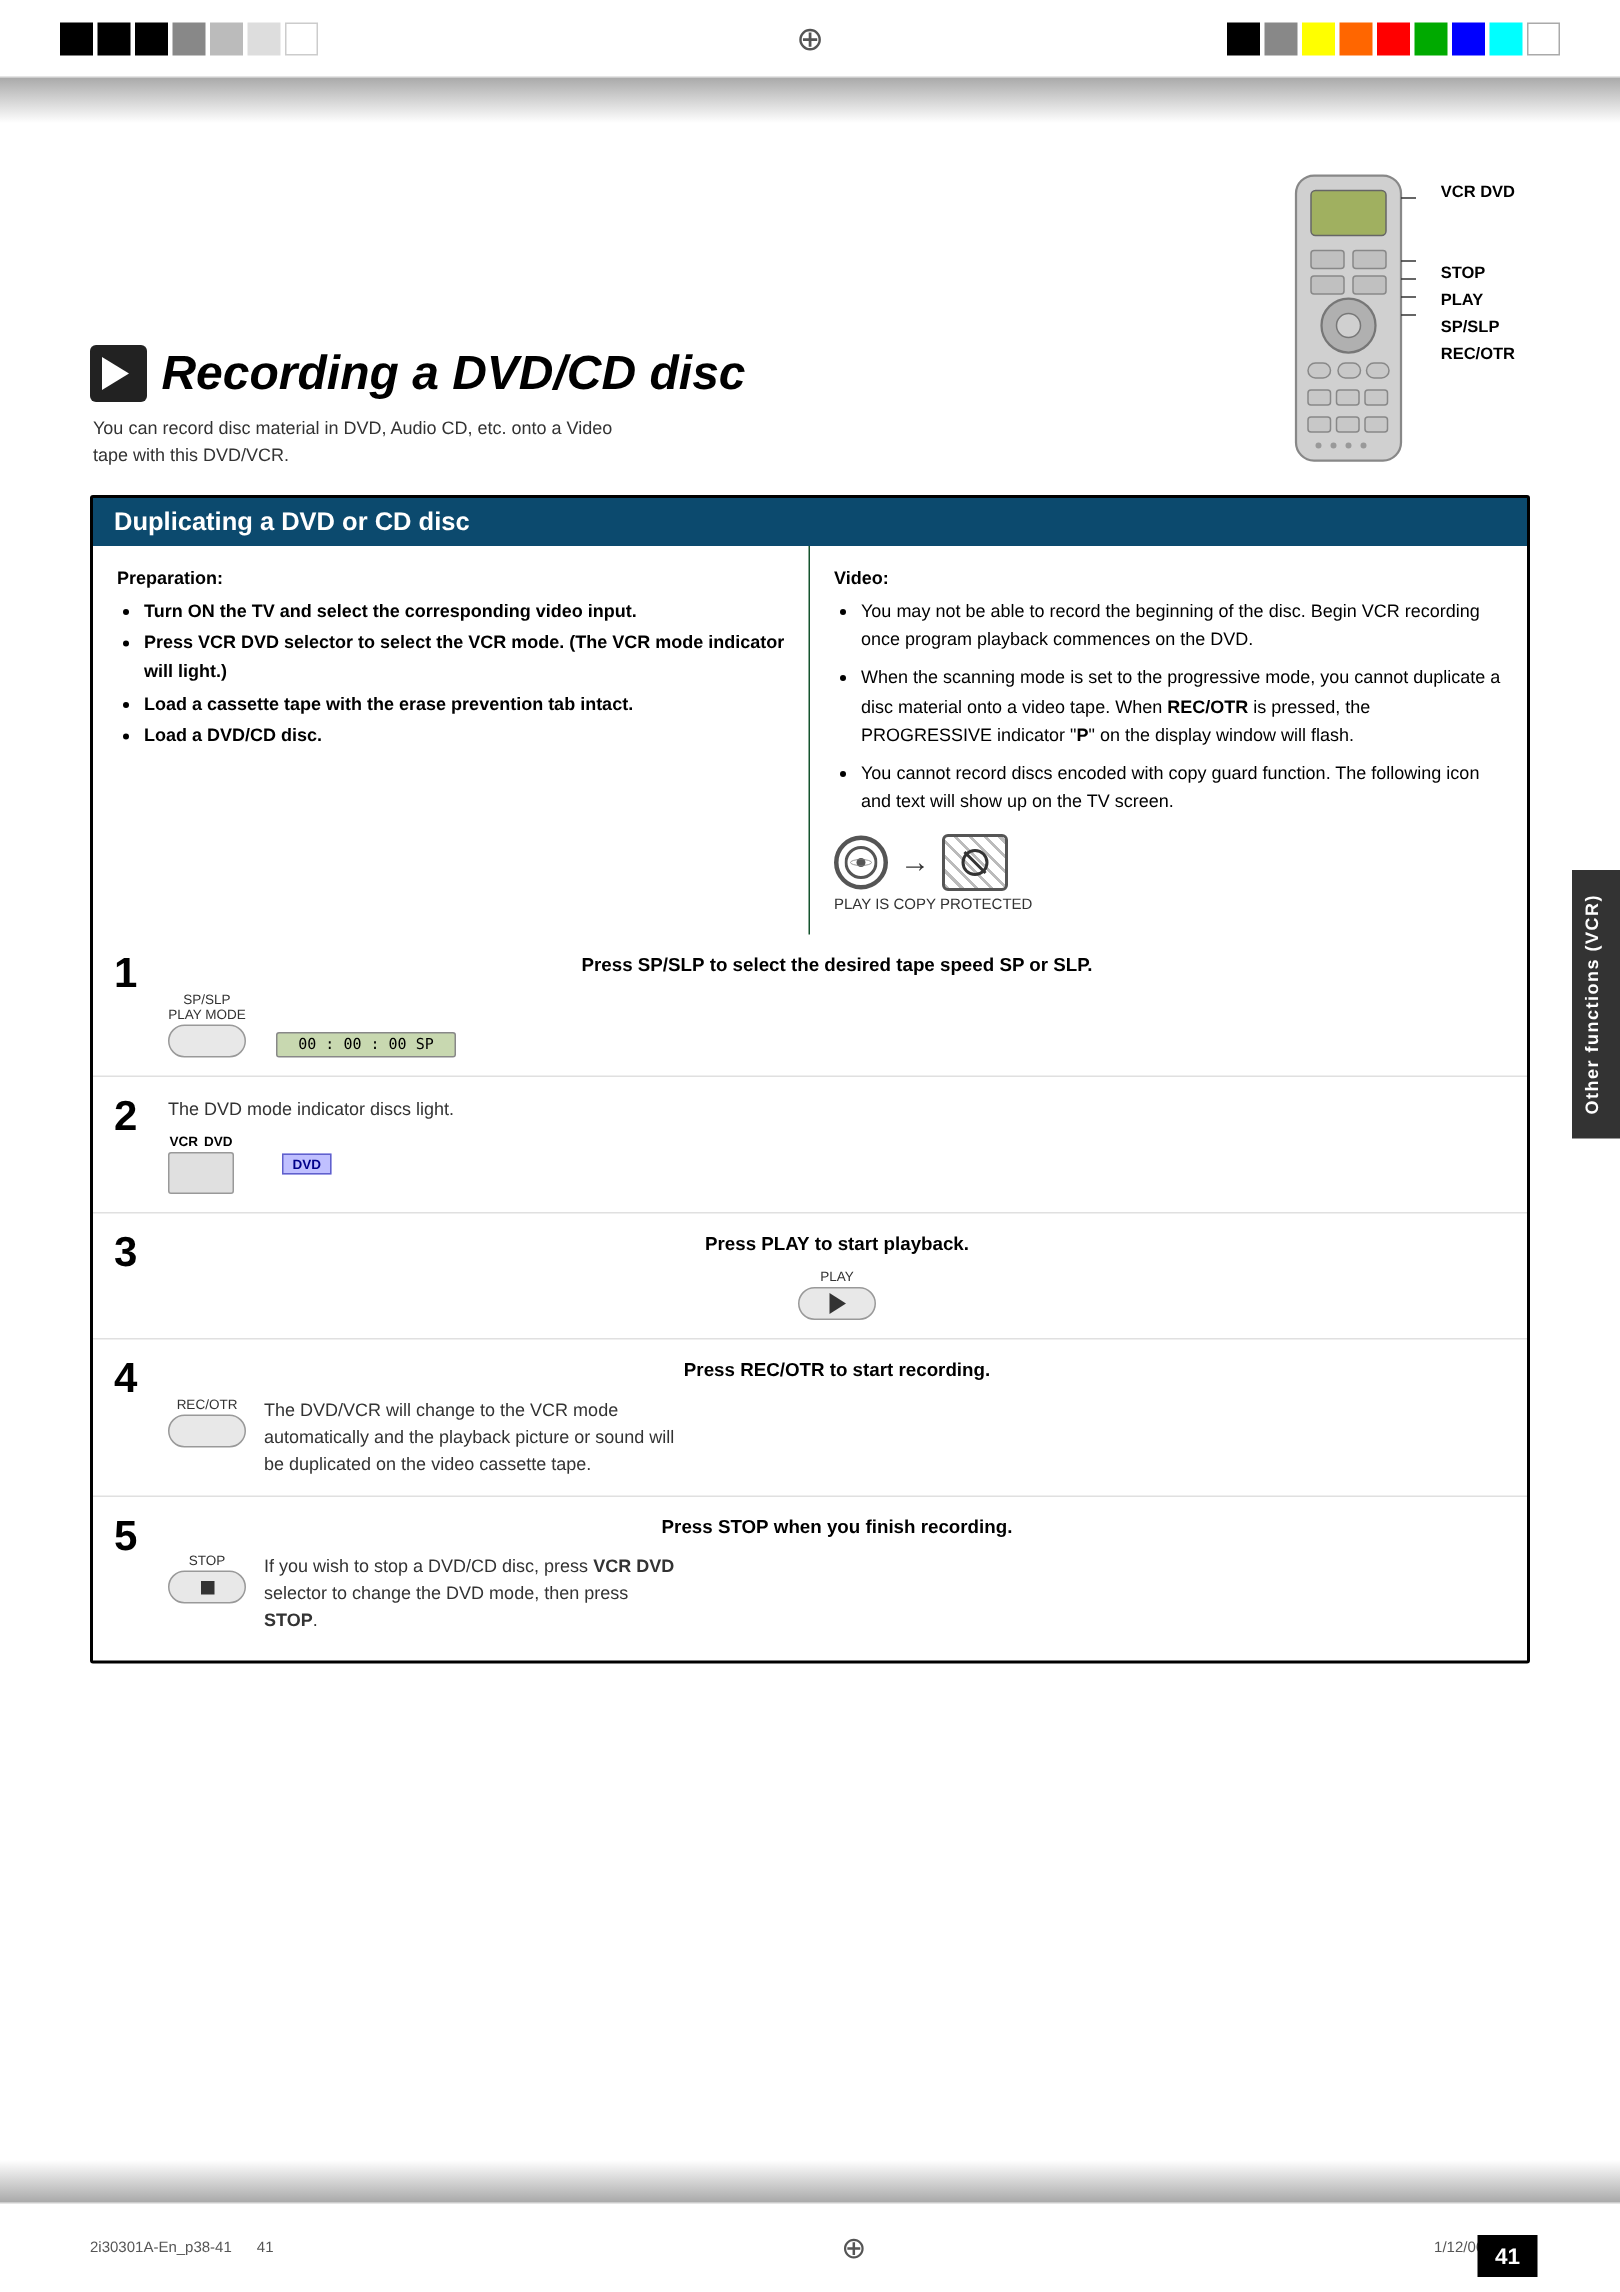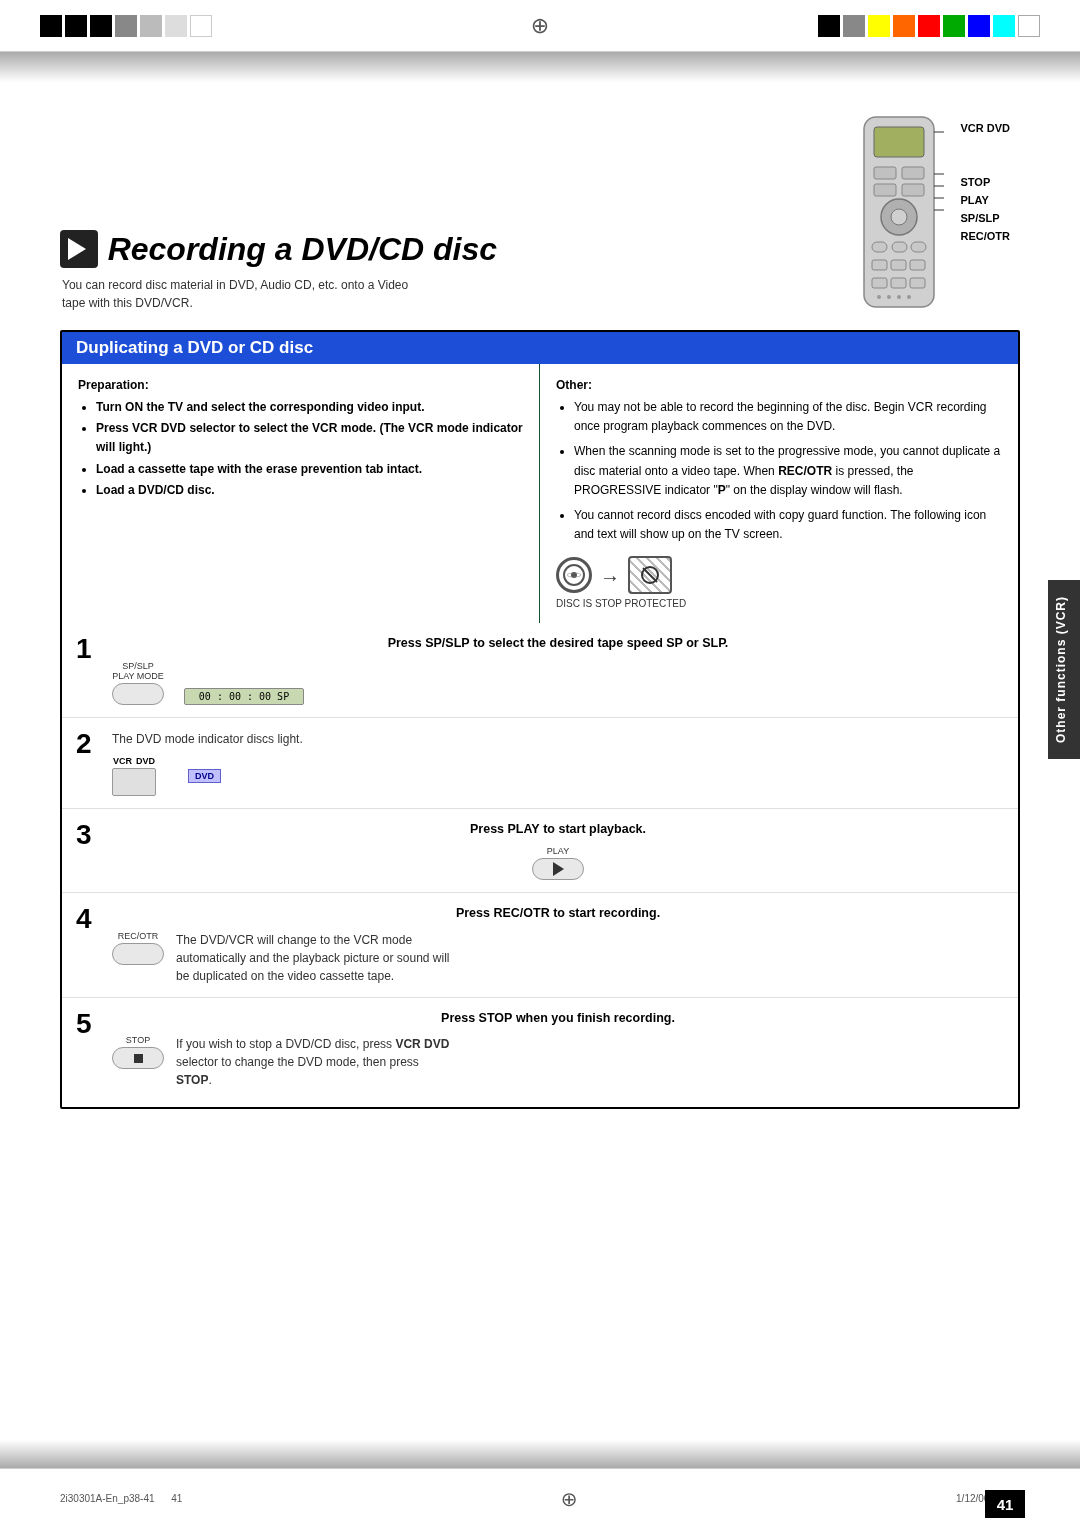"Duplicating a DVD or CD" .section-box-title { background: #1d4ed8 -> #0c4a6e }
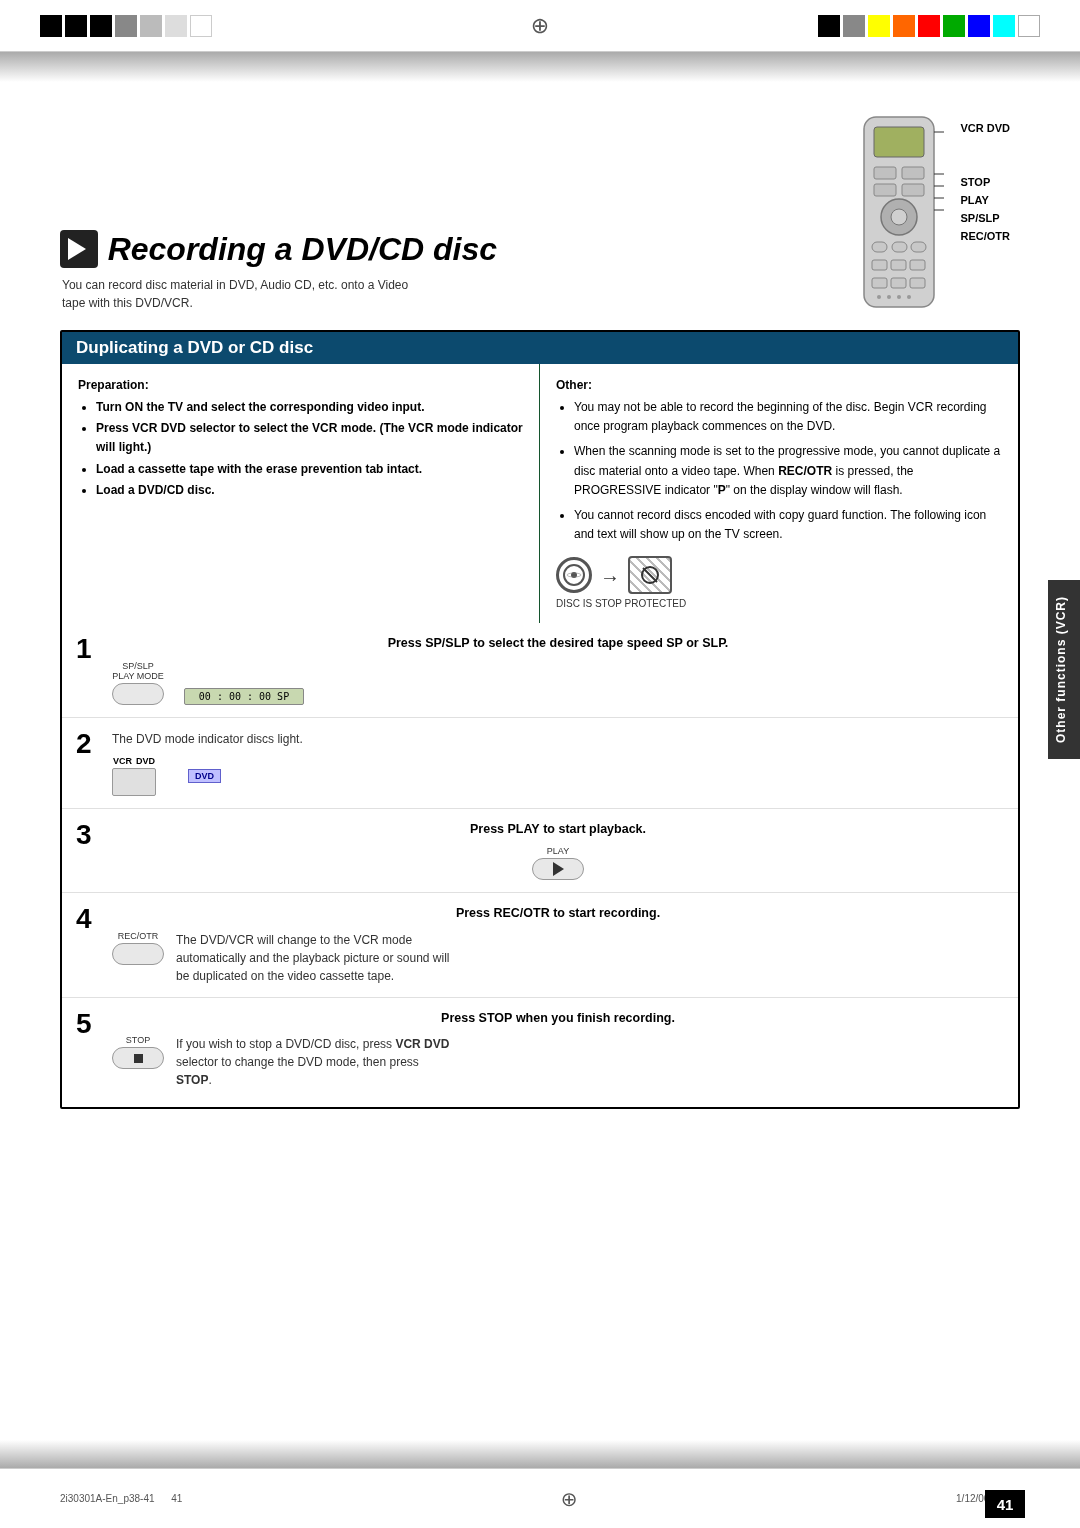"Other:" div.notes-label { text: Other -> Video }
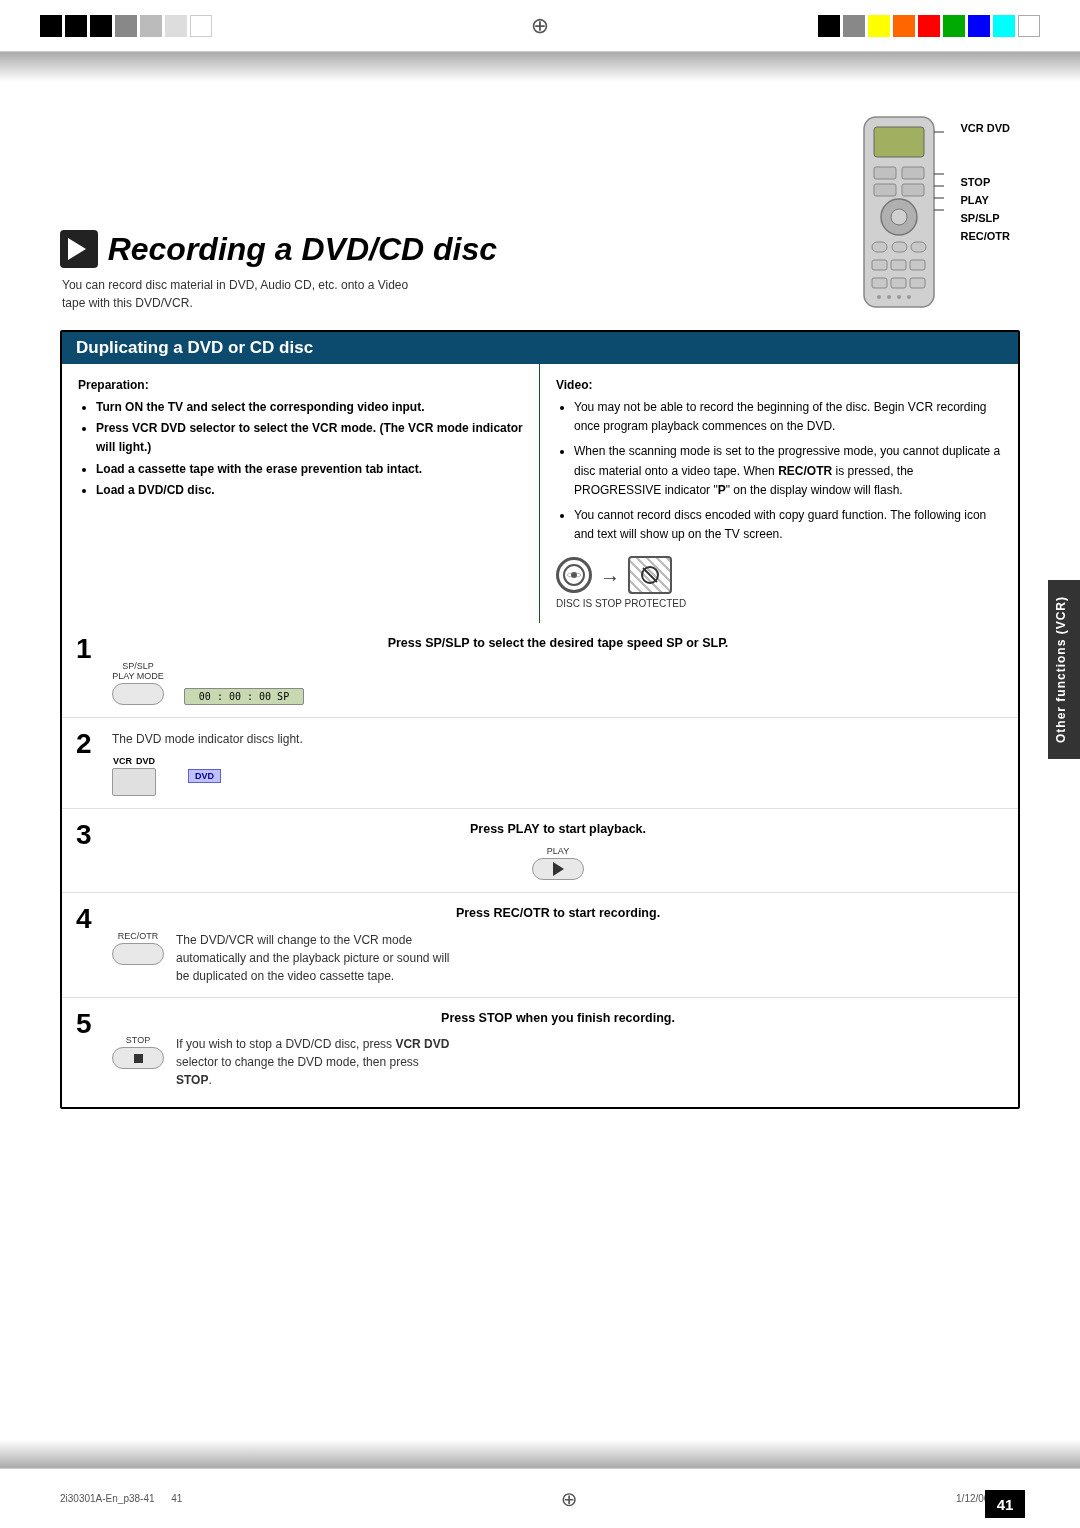"DISC IS STOP PROTECTED" div.copy-prot-label { text: DISC IS STOP -> PLAY IS COPY }
